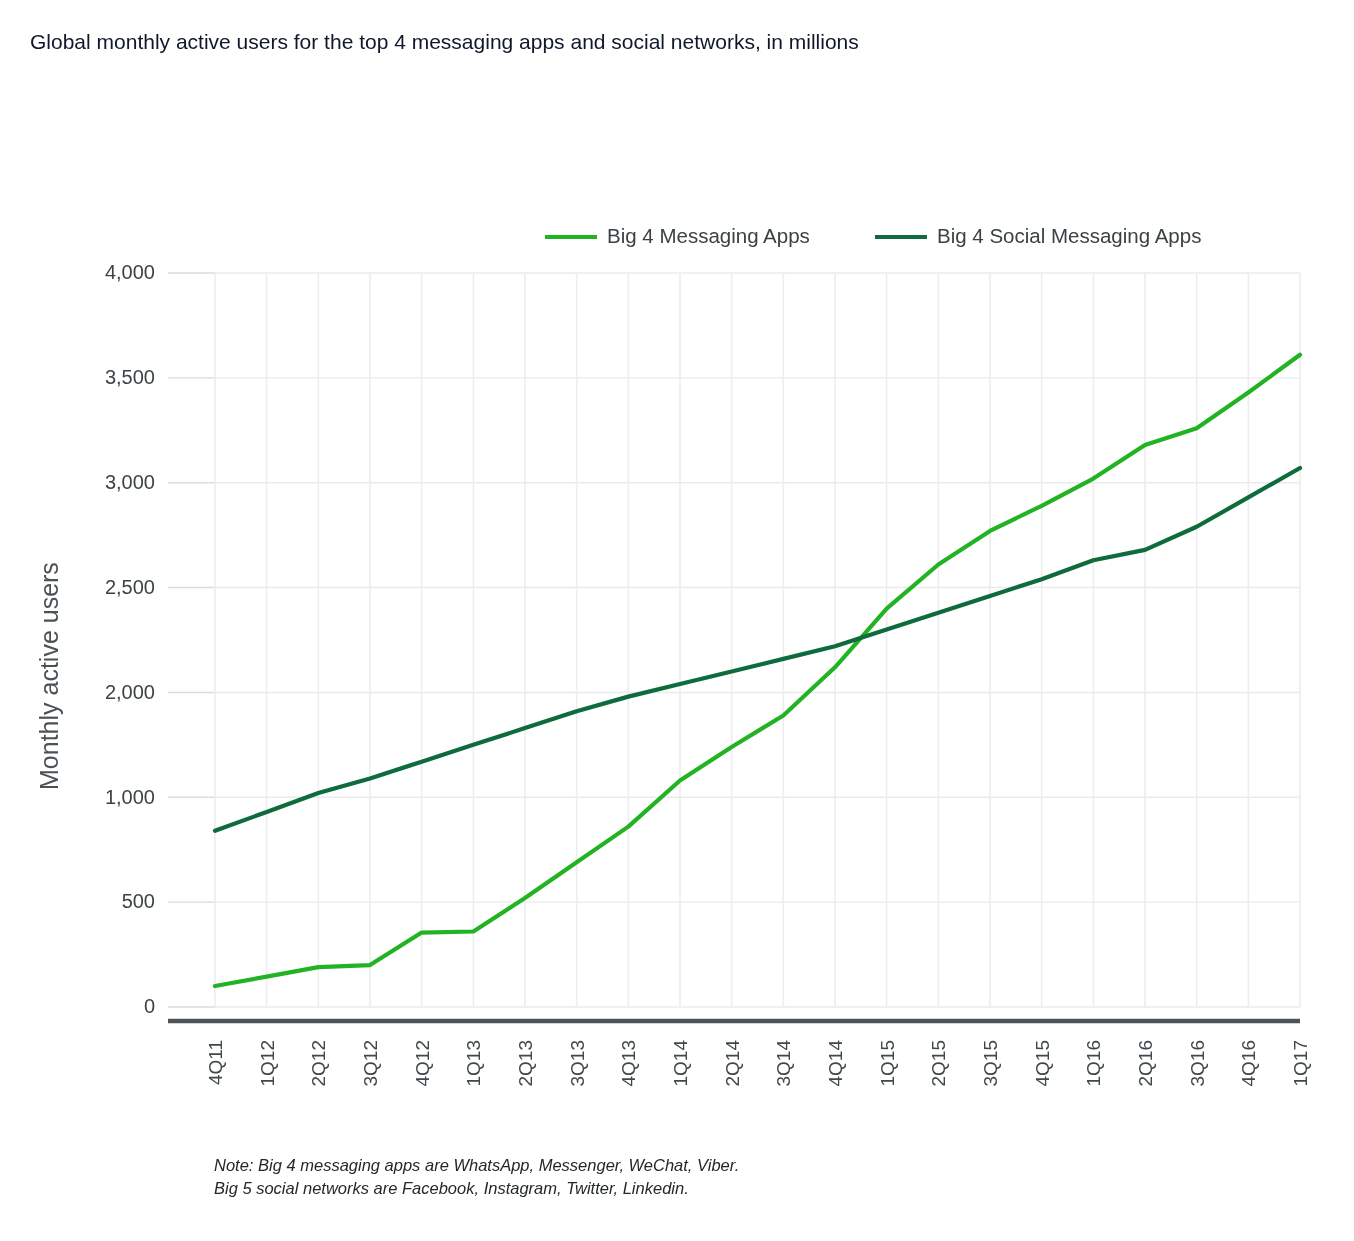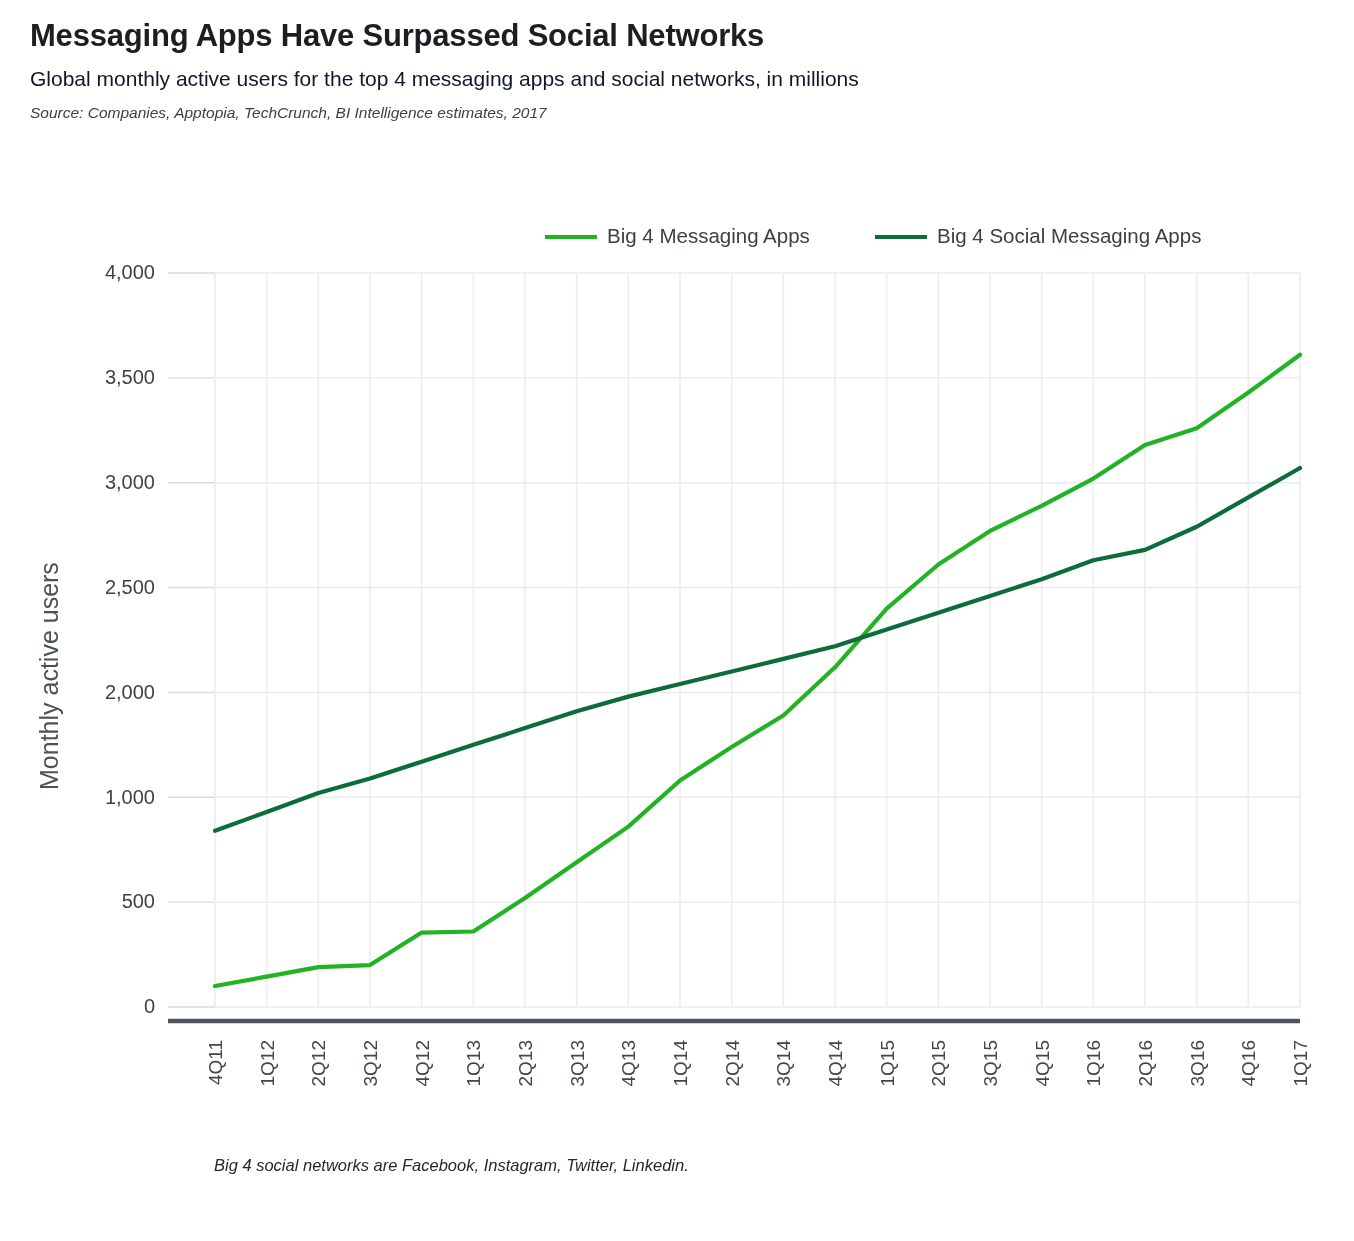"Messaging Apps Have Surpassed Social" h1.chart-title { html: <h1>Messaging Apps Have Surpassed Social Networks</h1> -> none }
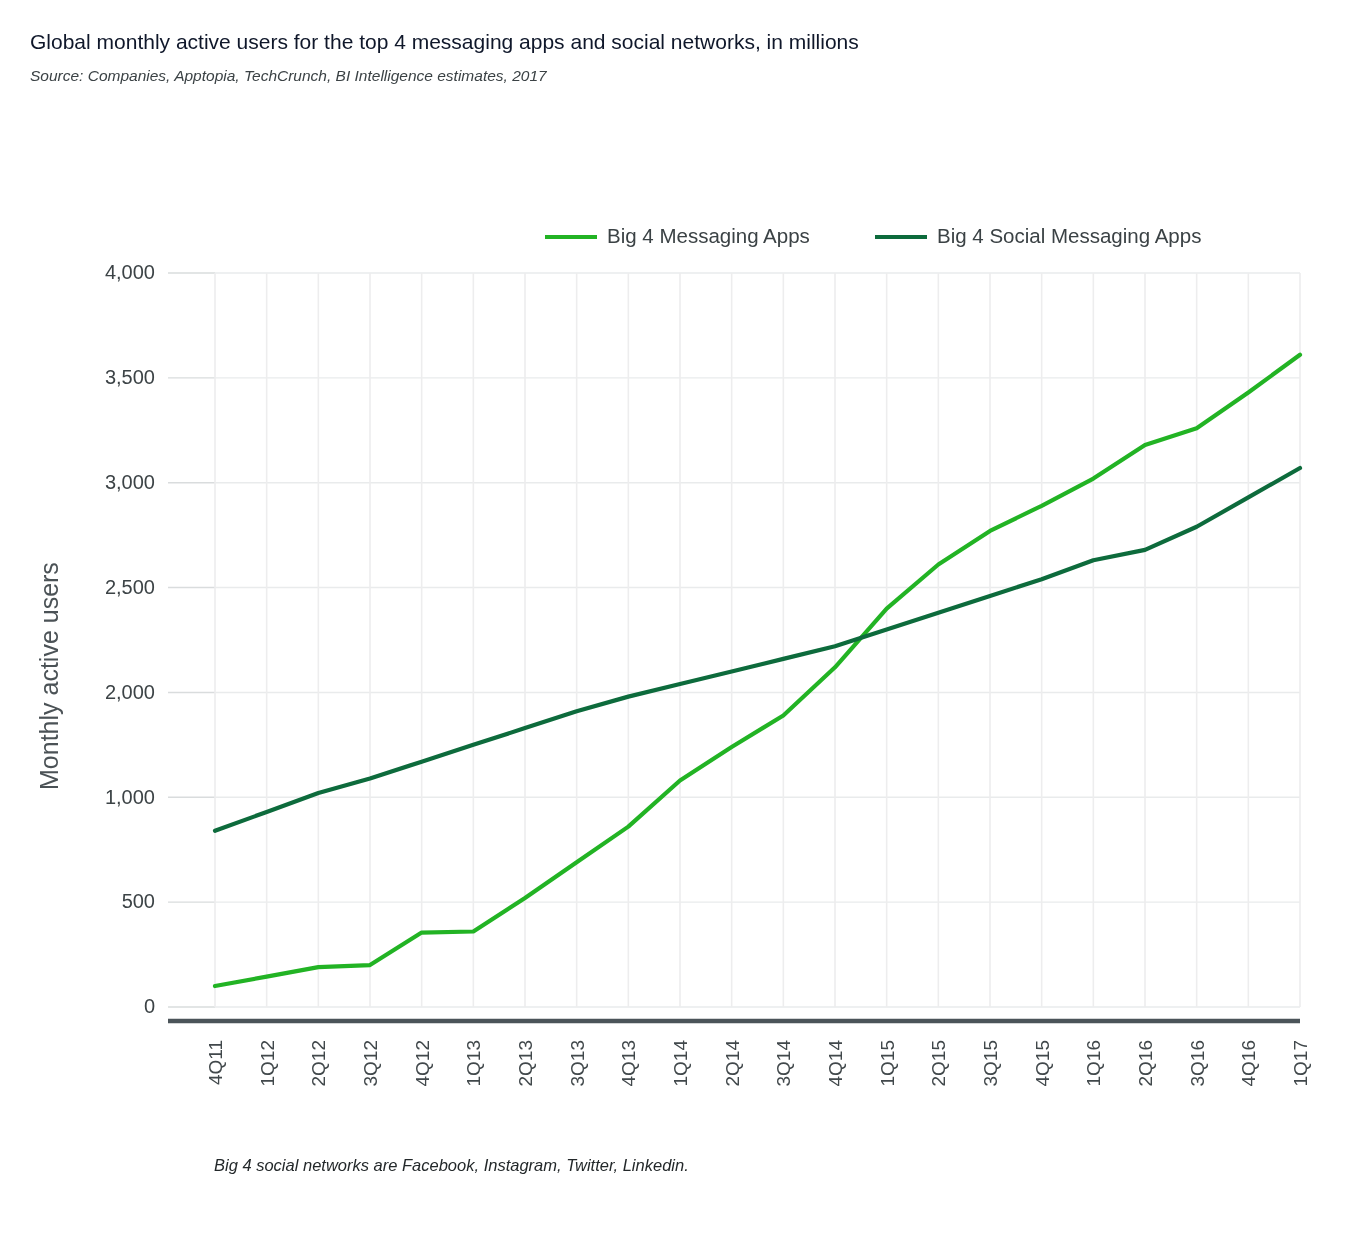"Source: Companies, Apptopia, TechCrunch," p.chart-source { html: <p>Source: Companies, Apptopia, TechCrunch, BI Intelligence estimates, 2017</p> -> none }
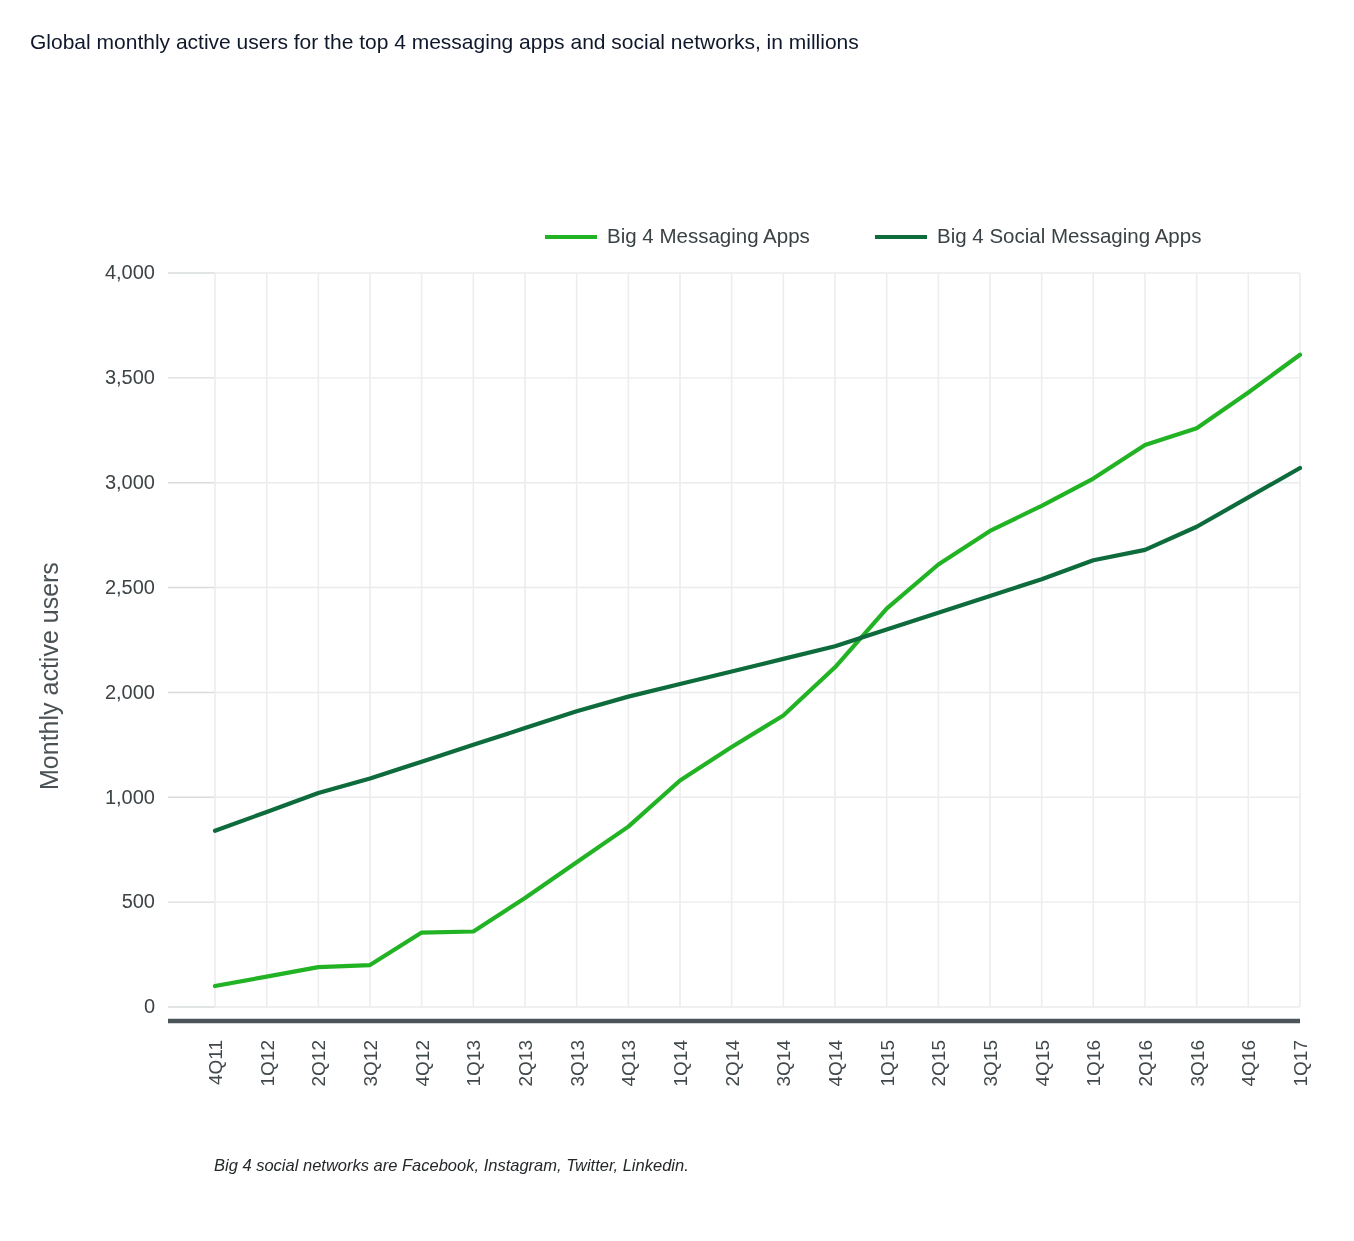"Note: Big 4 messaging apps" div { html: none -> <div>Note: Big 4 messaging apps are WhatsApp, Messenger, WeChat, Viber.</div> }
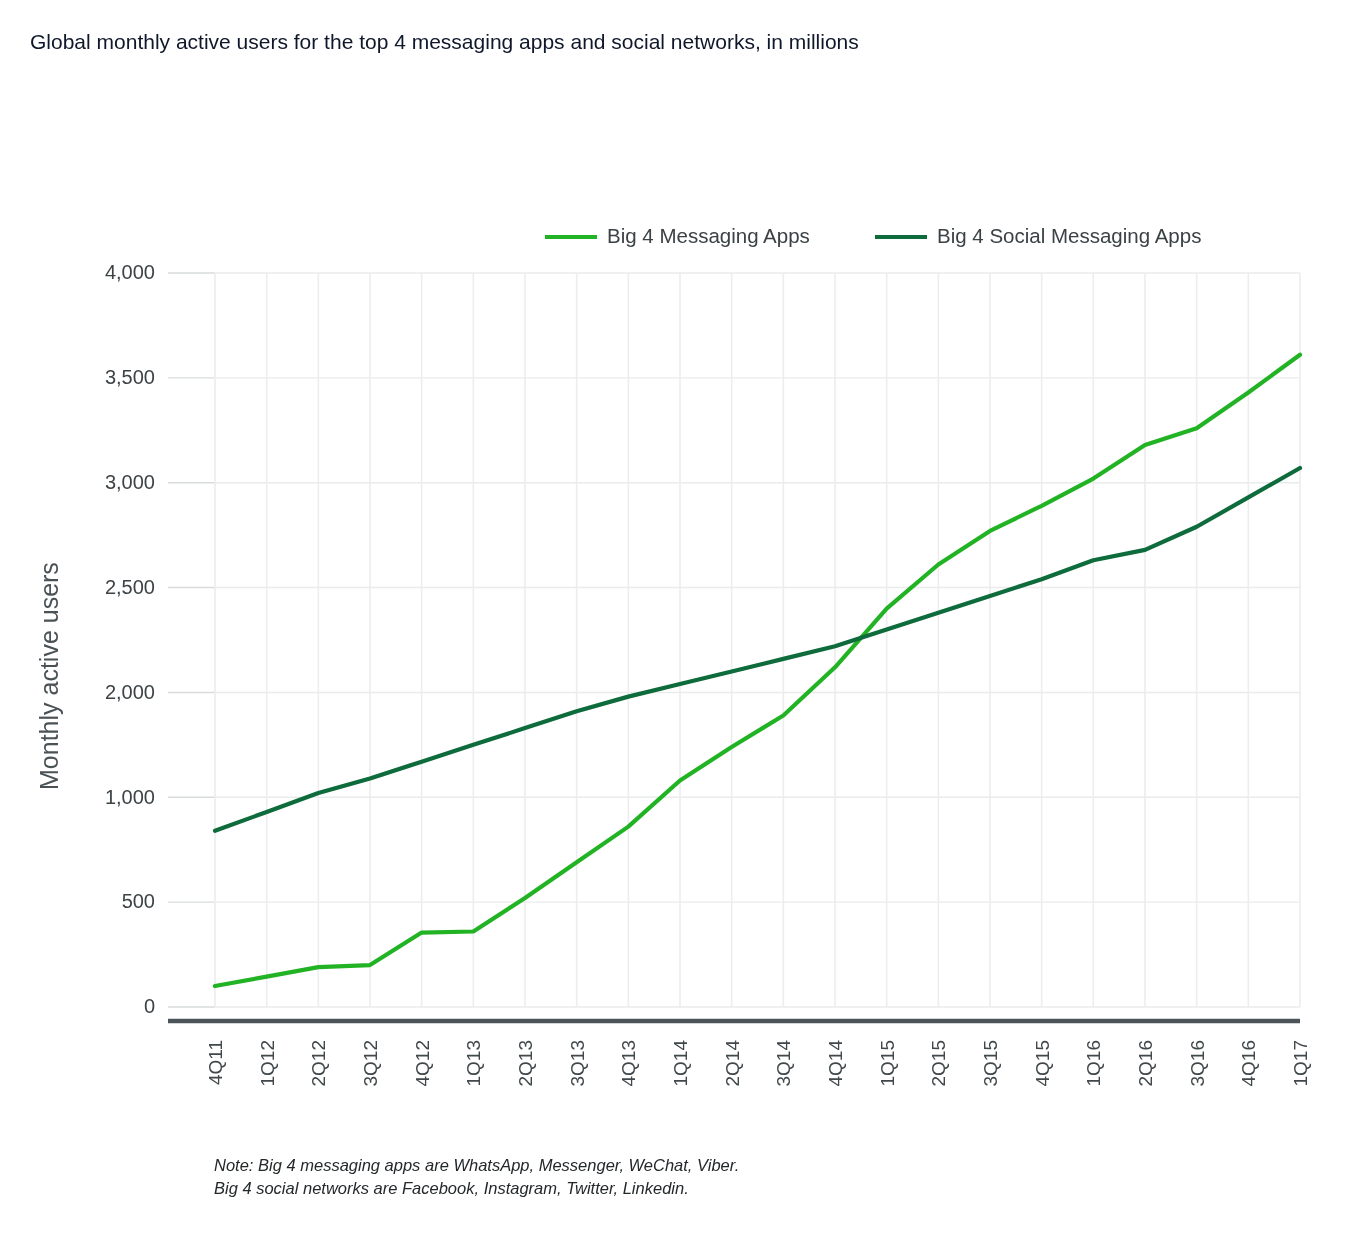"Big 4 social networks are" div { text: 4 -> 5 }
